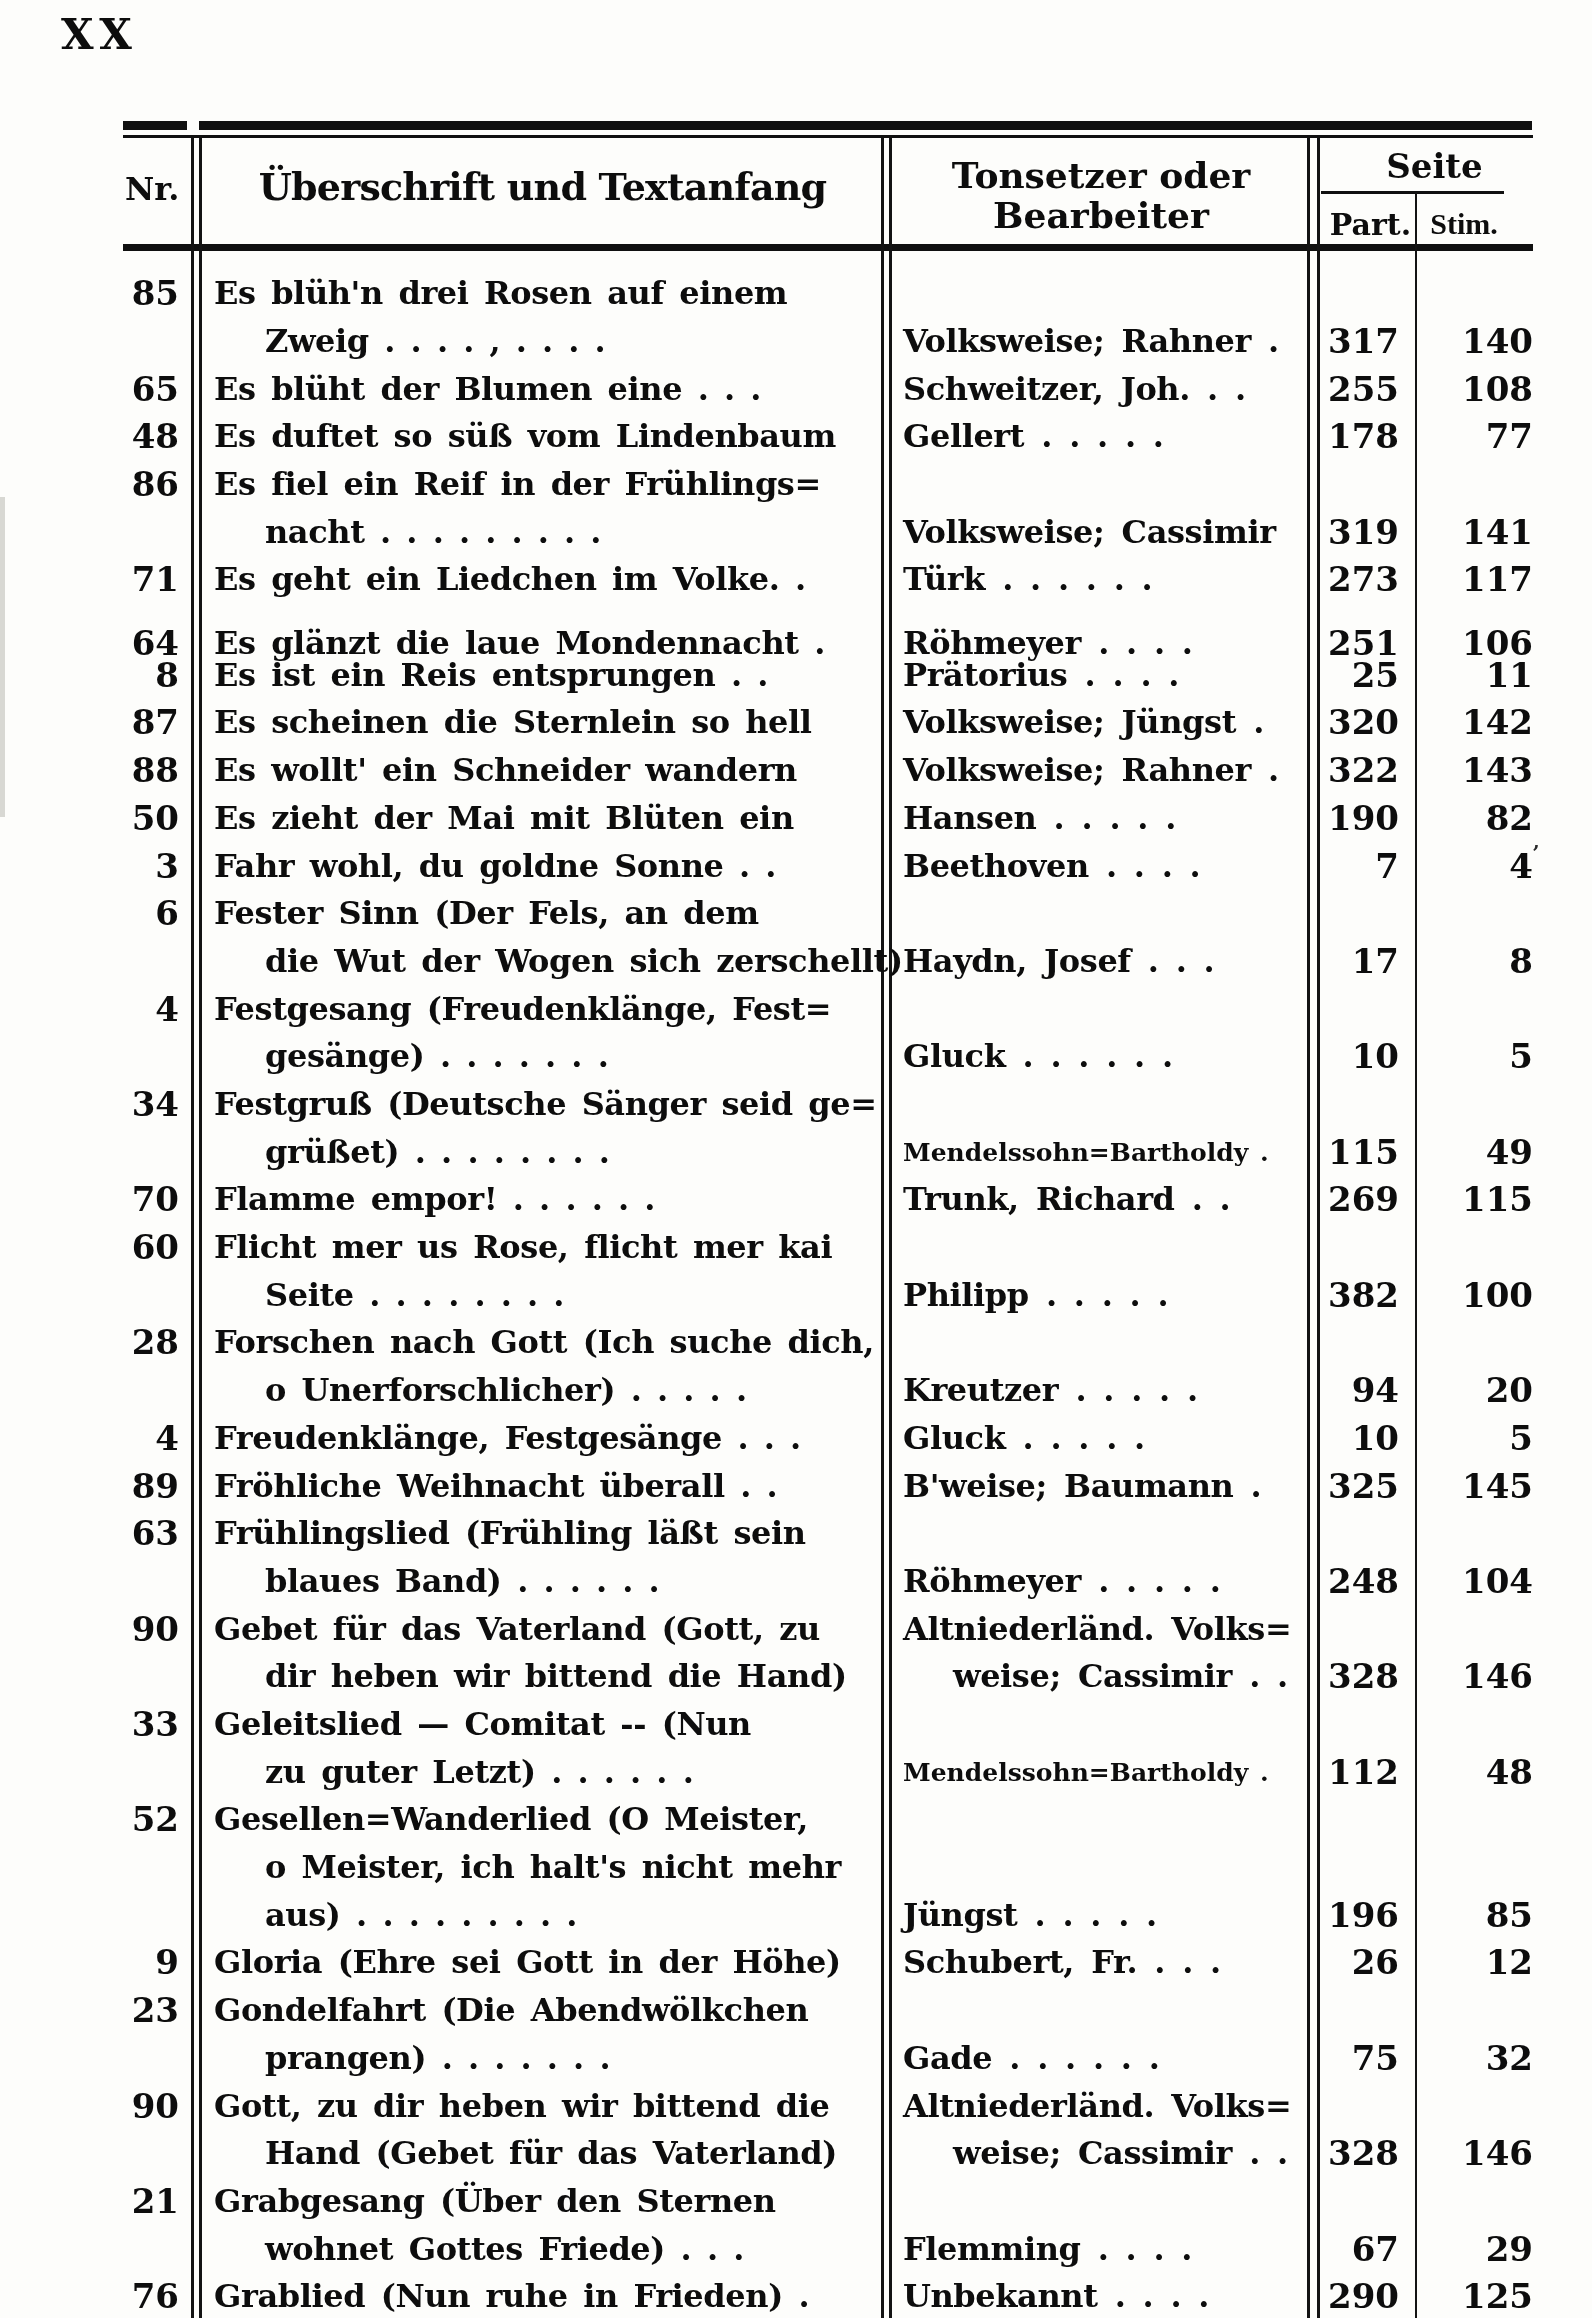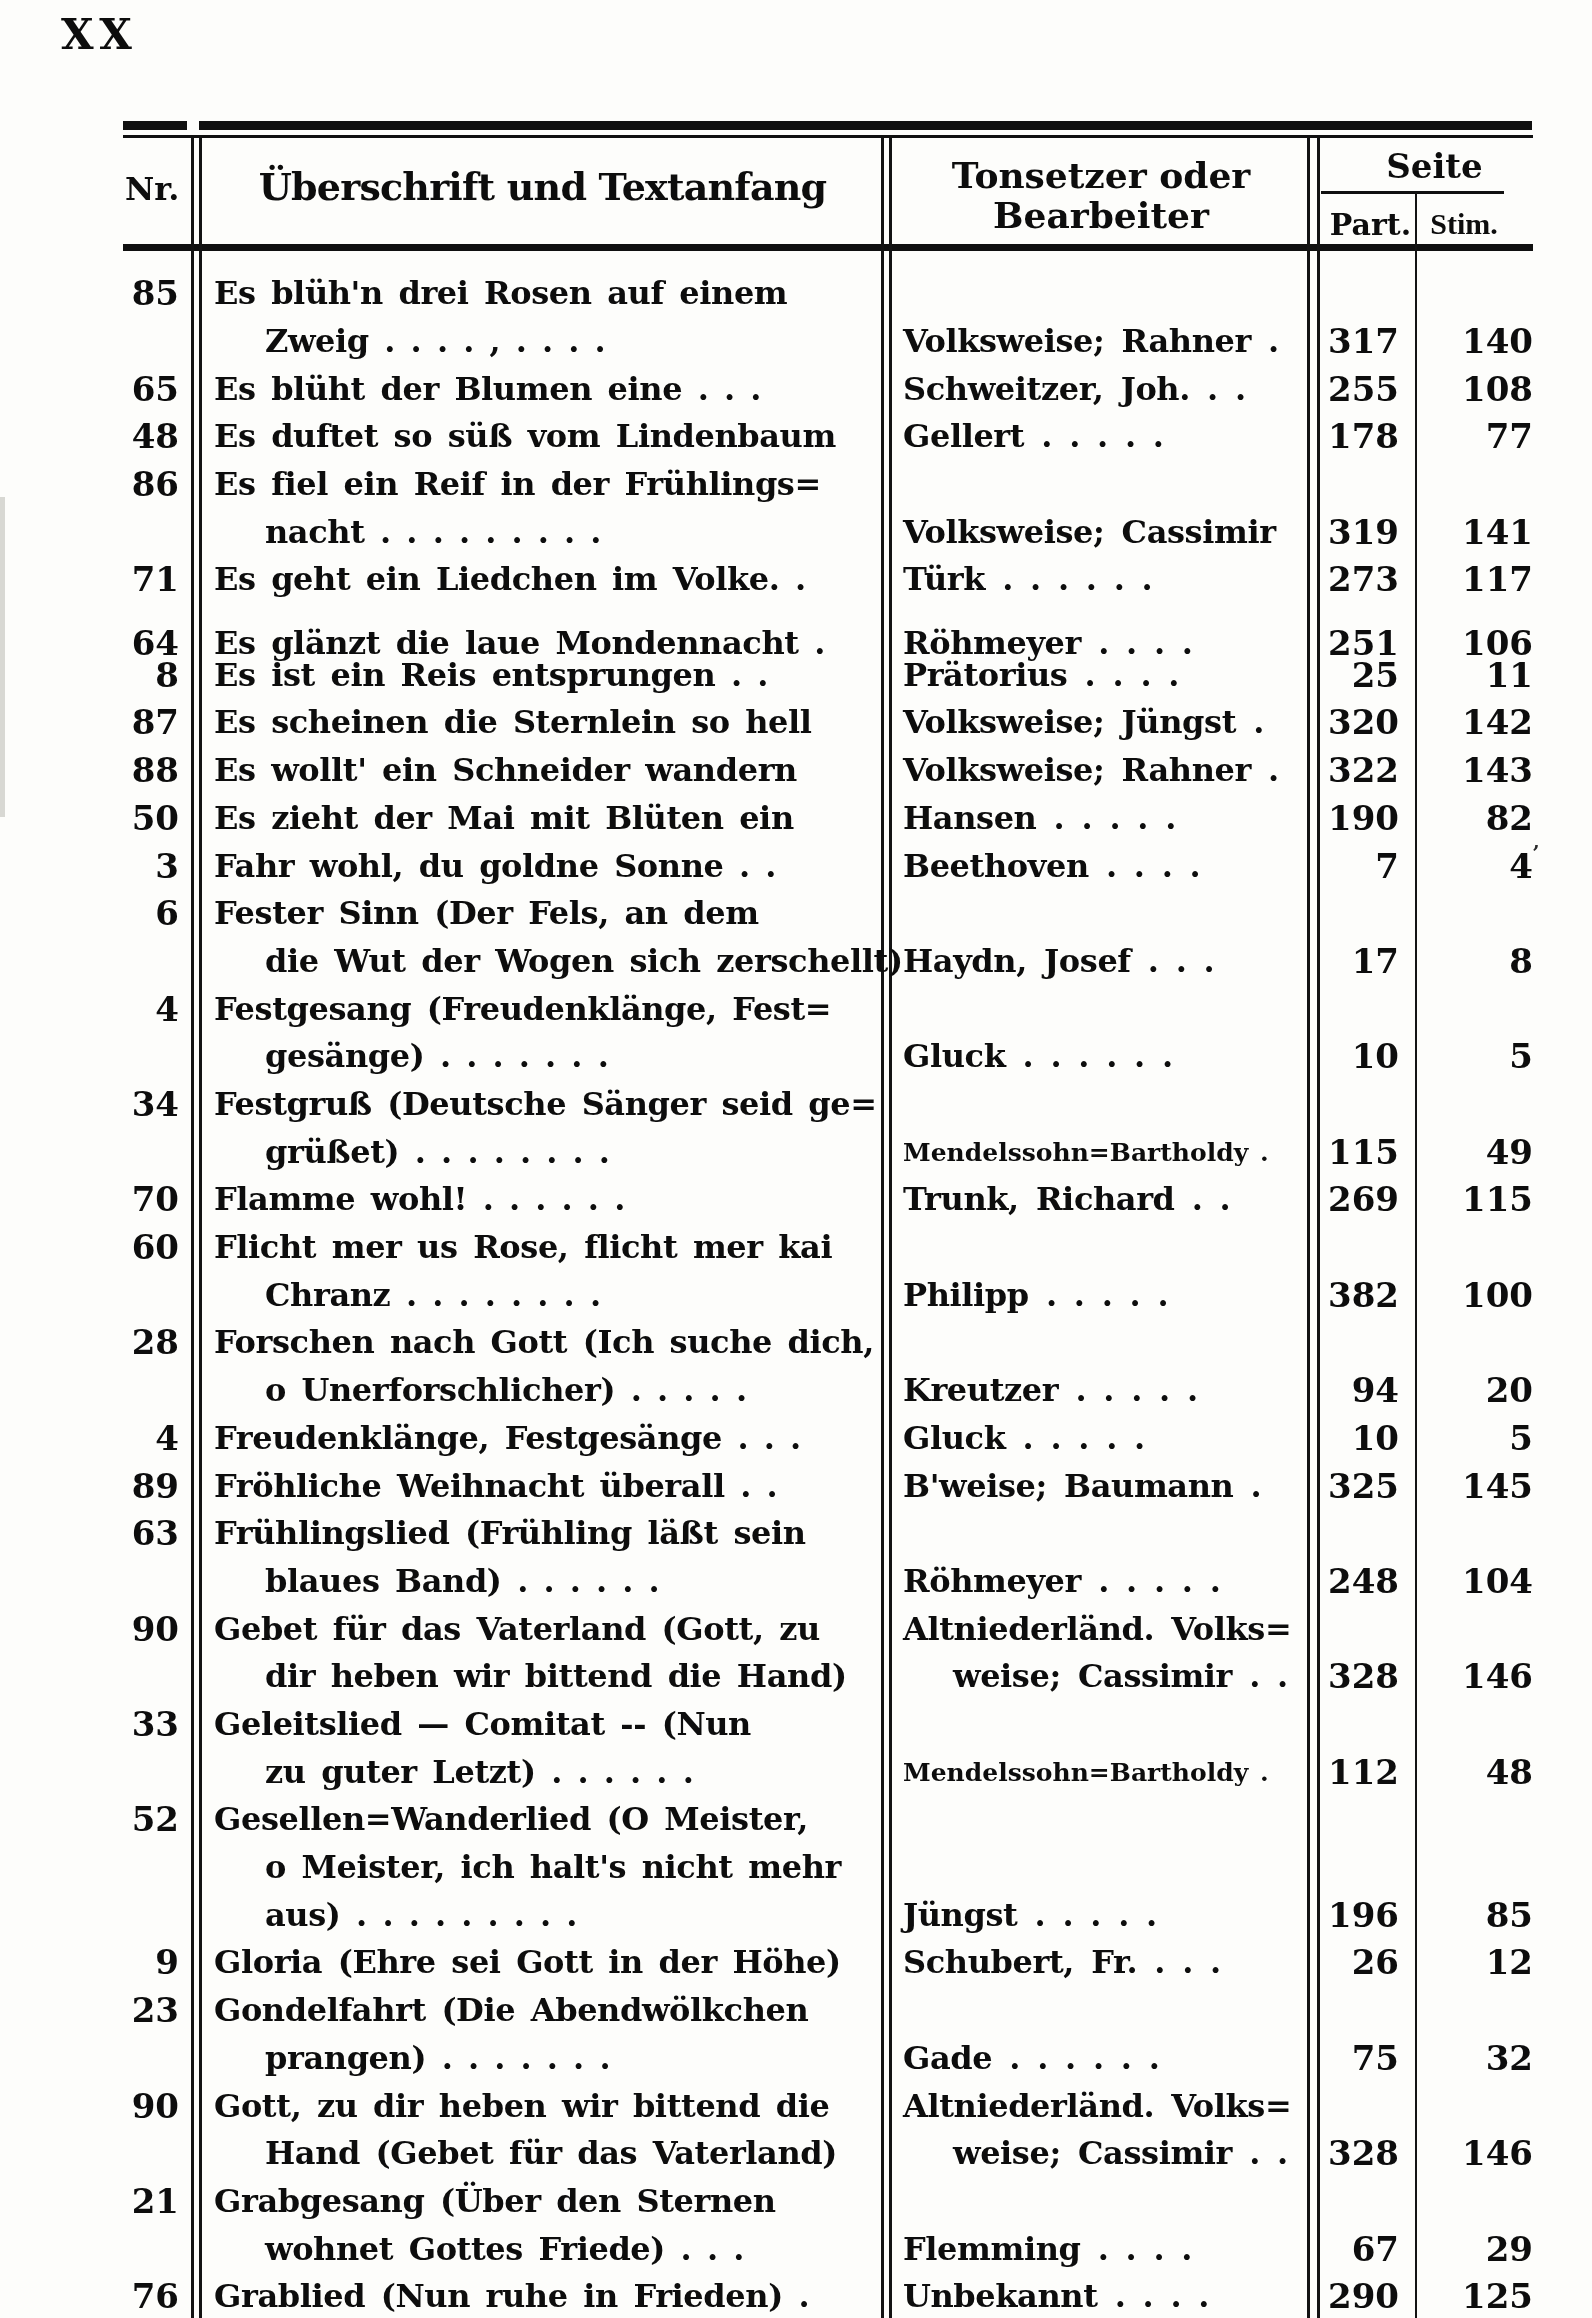"Flamme wohl! . . ." span.cell { text: wohl -> empor }
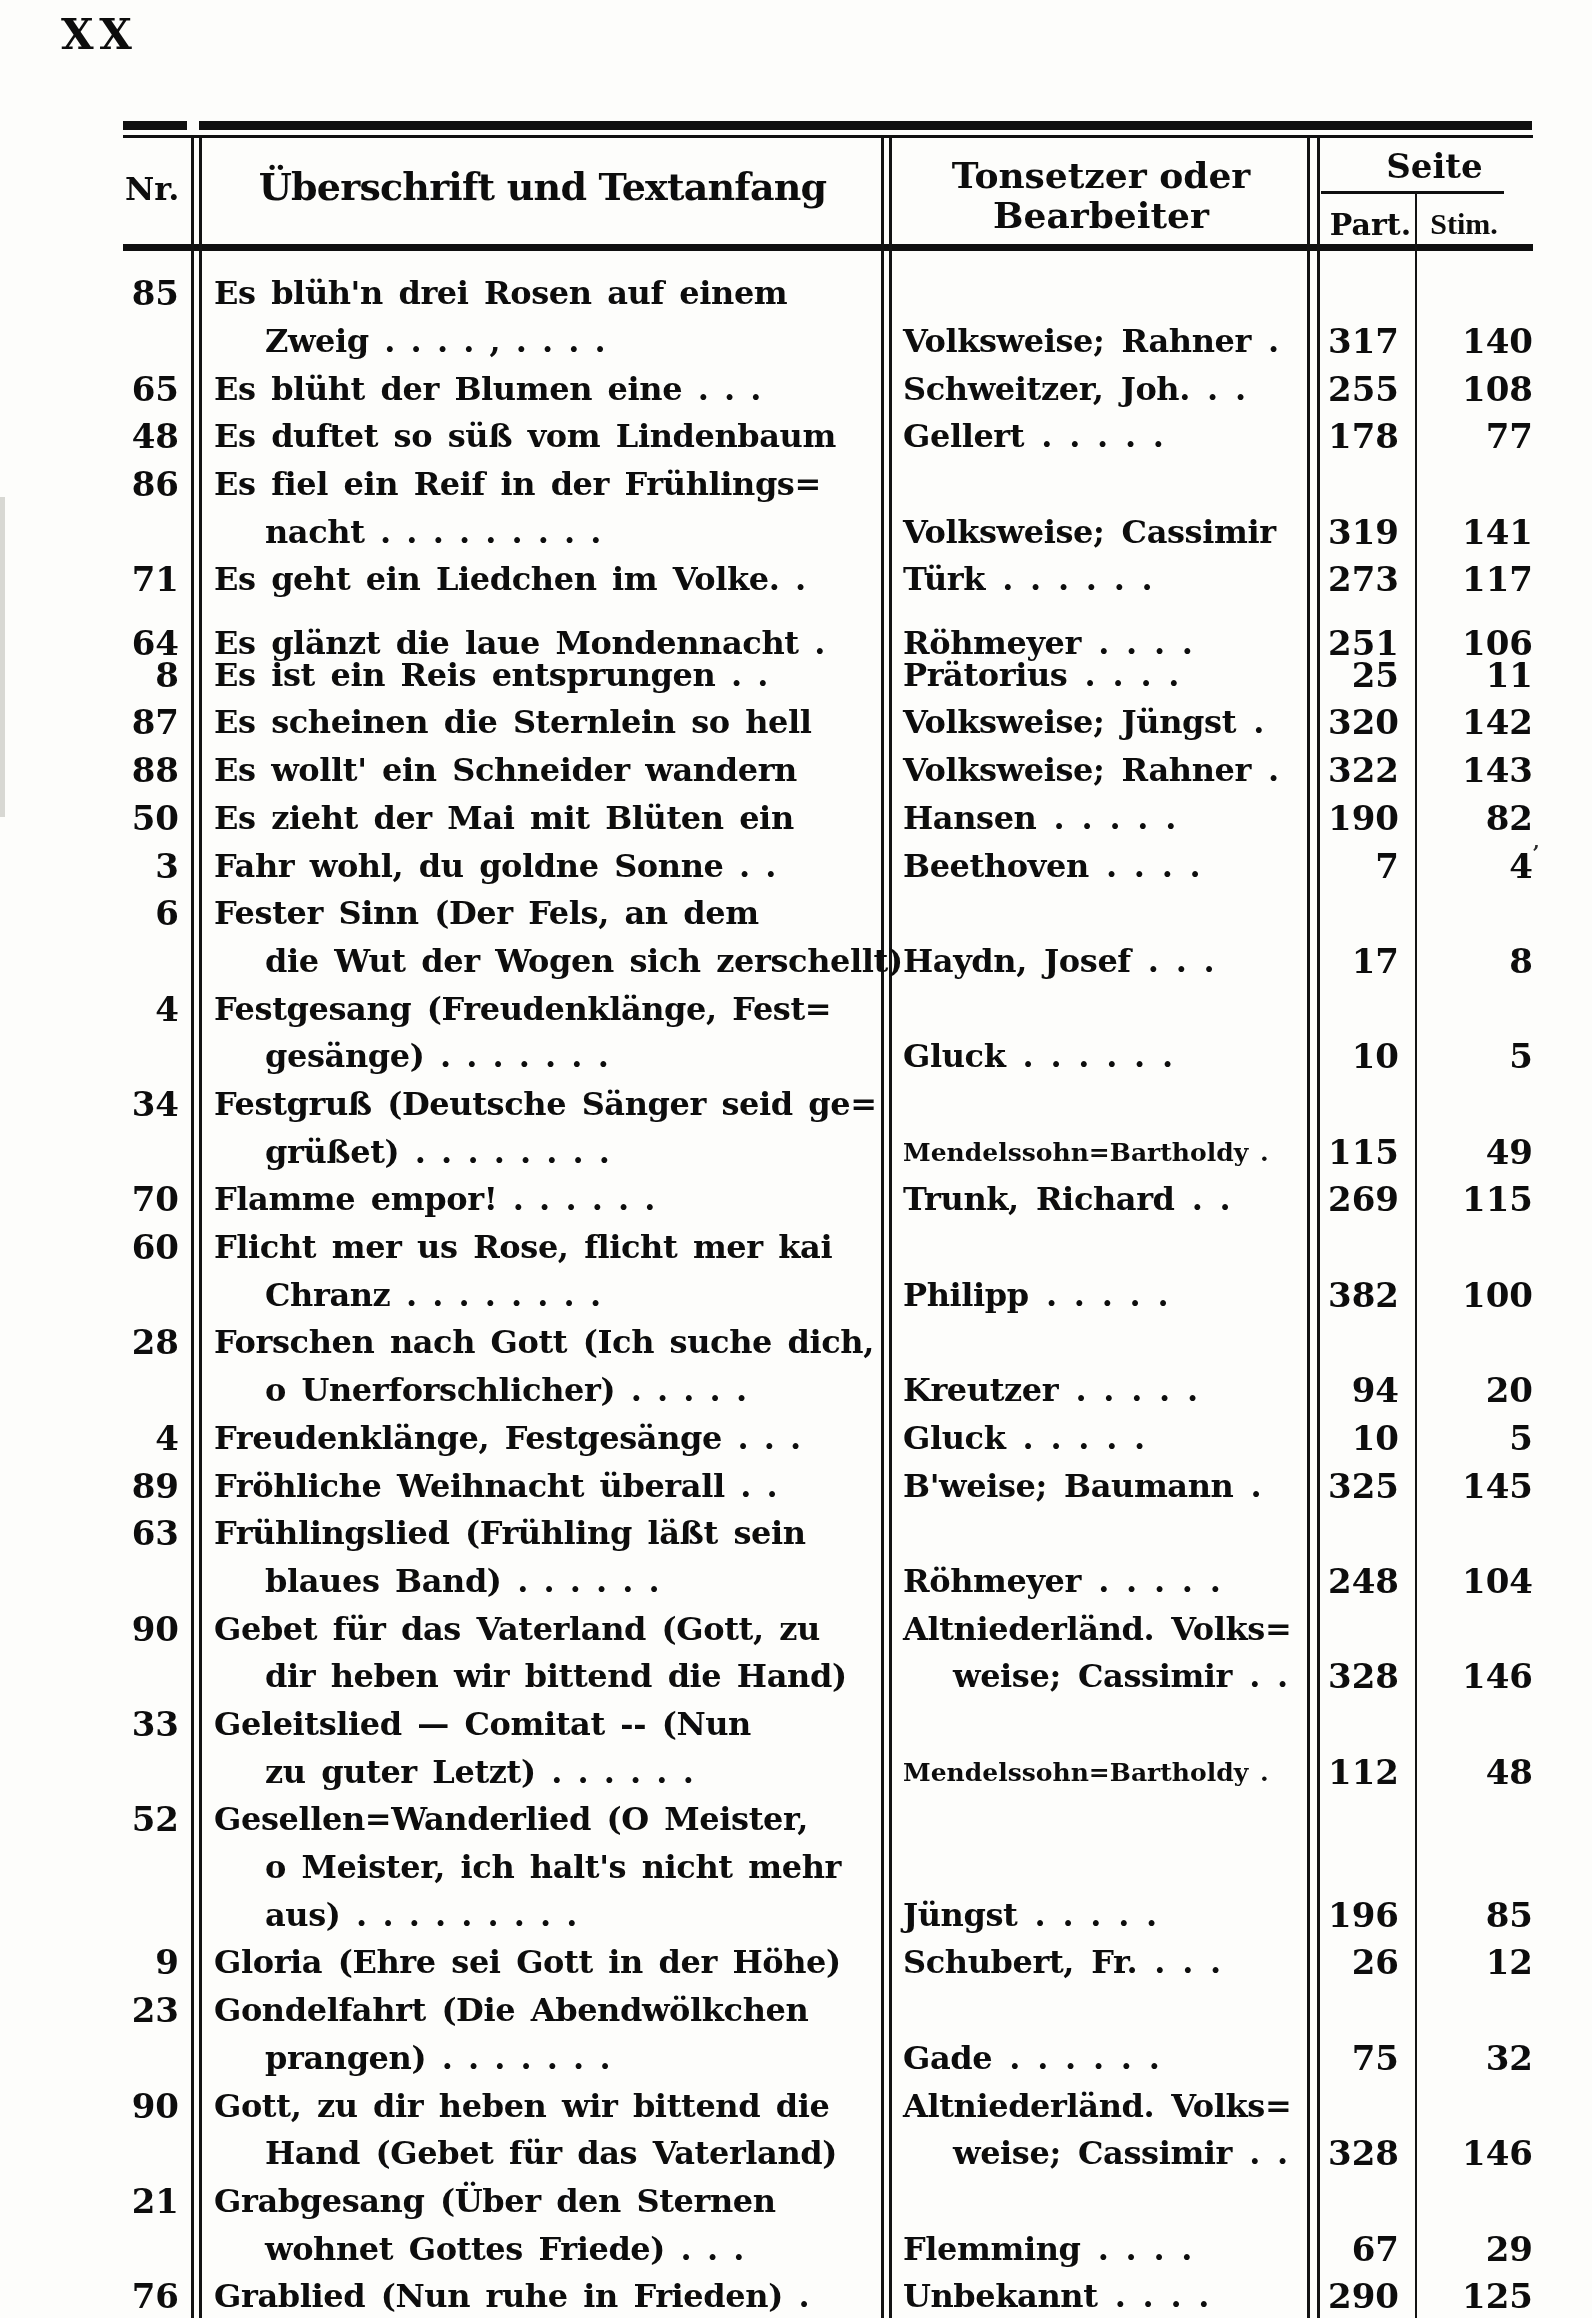"Chranz . . . ." span.cell { text: Chranz -> Seite }
